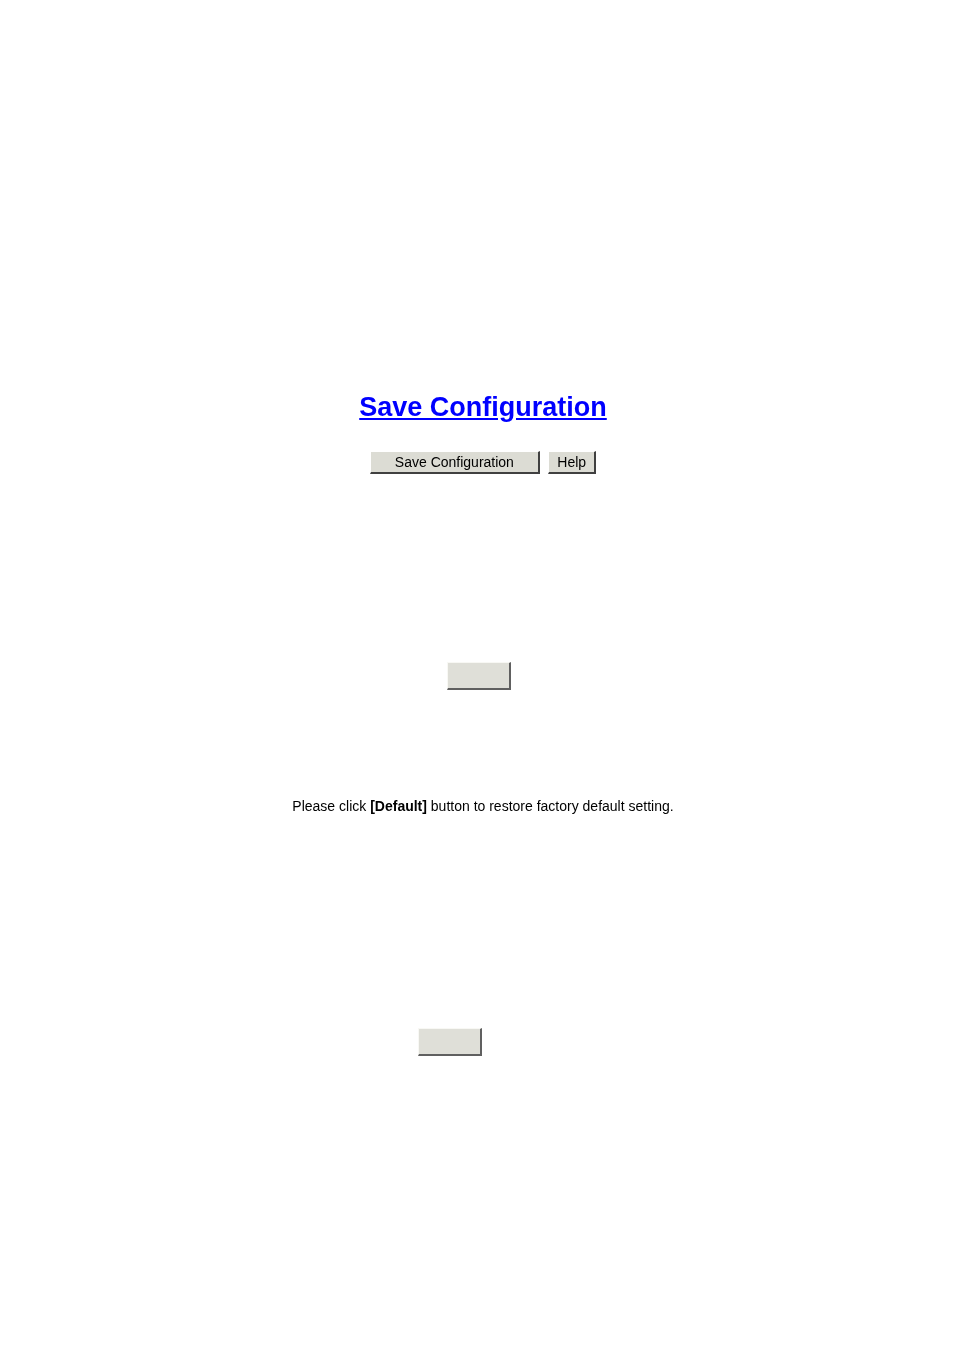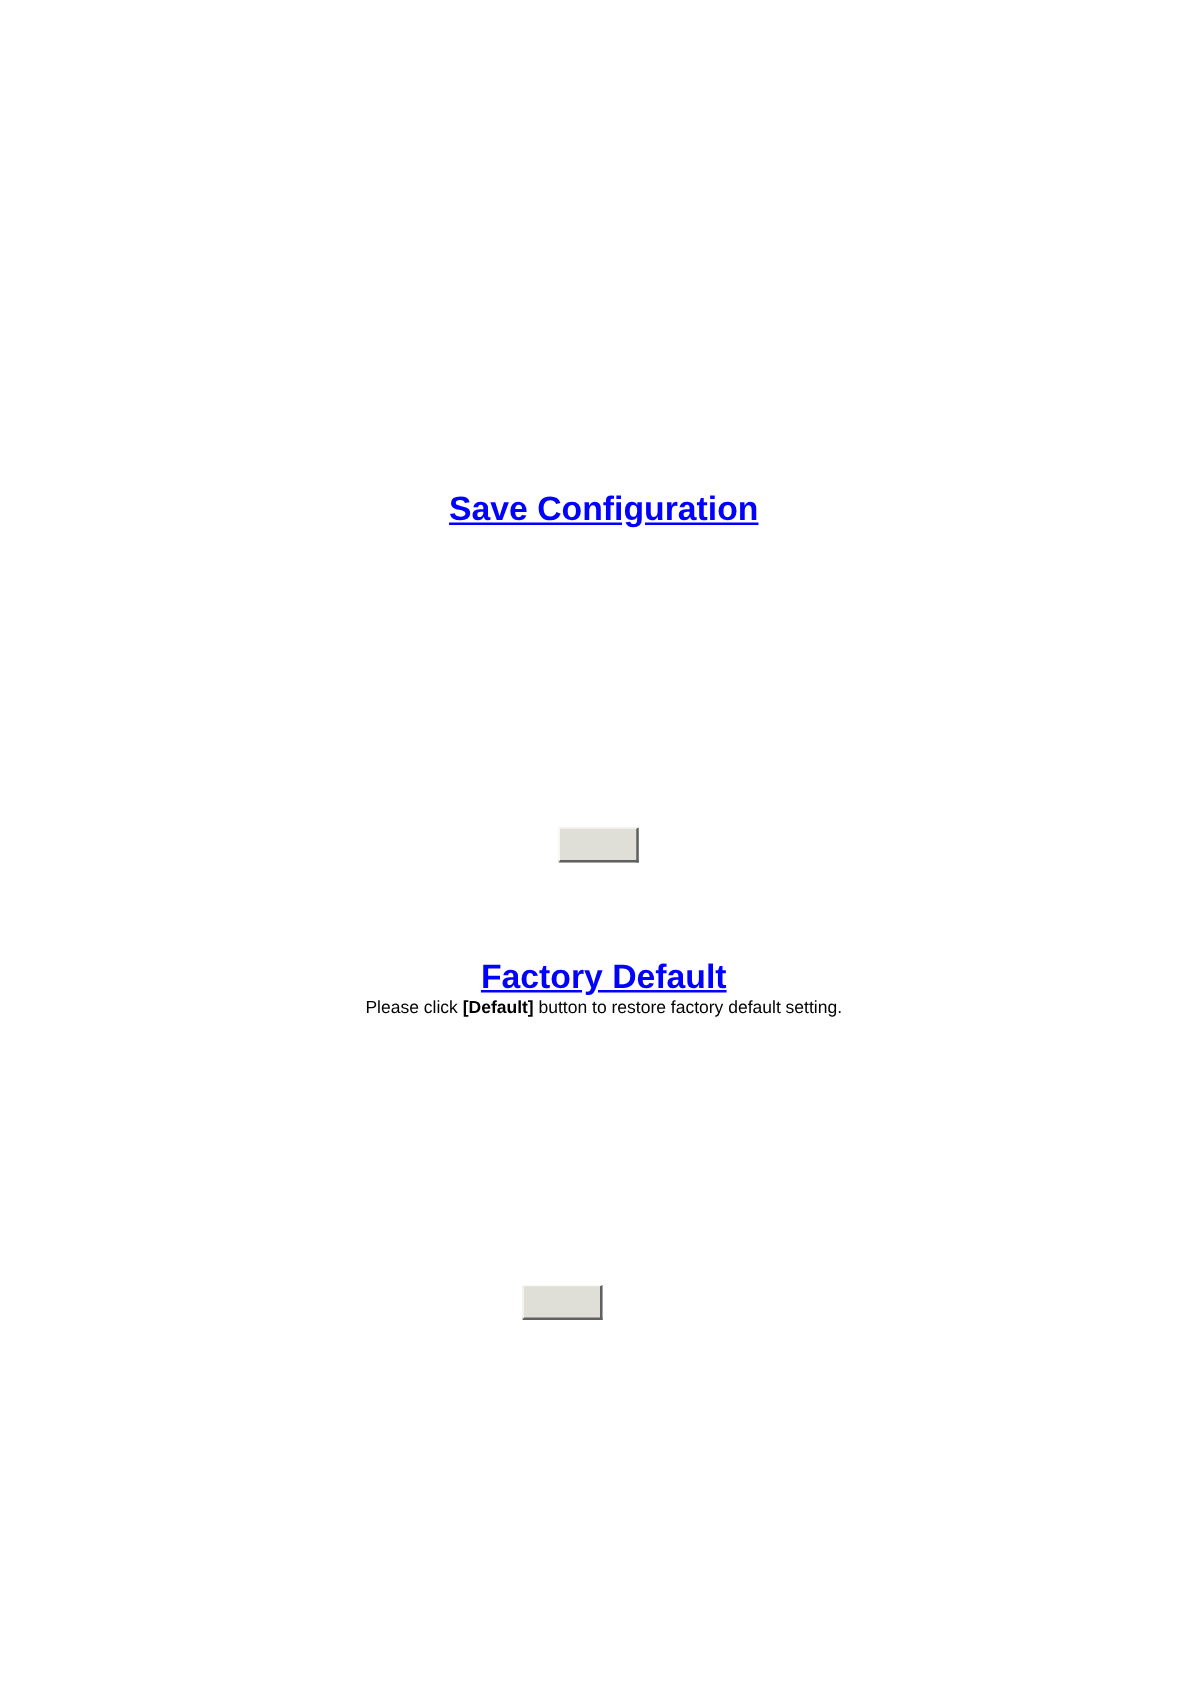"Save Configuration Help" div.button-row { html: none -> <div> <button>Save Configuration</button> <button>Help</button> </div> }
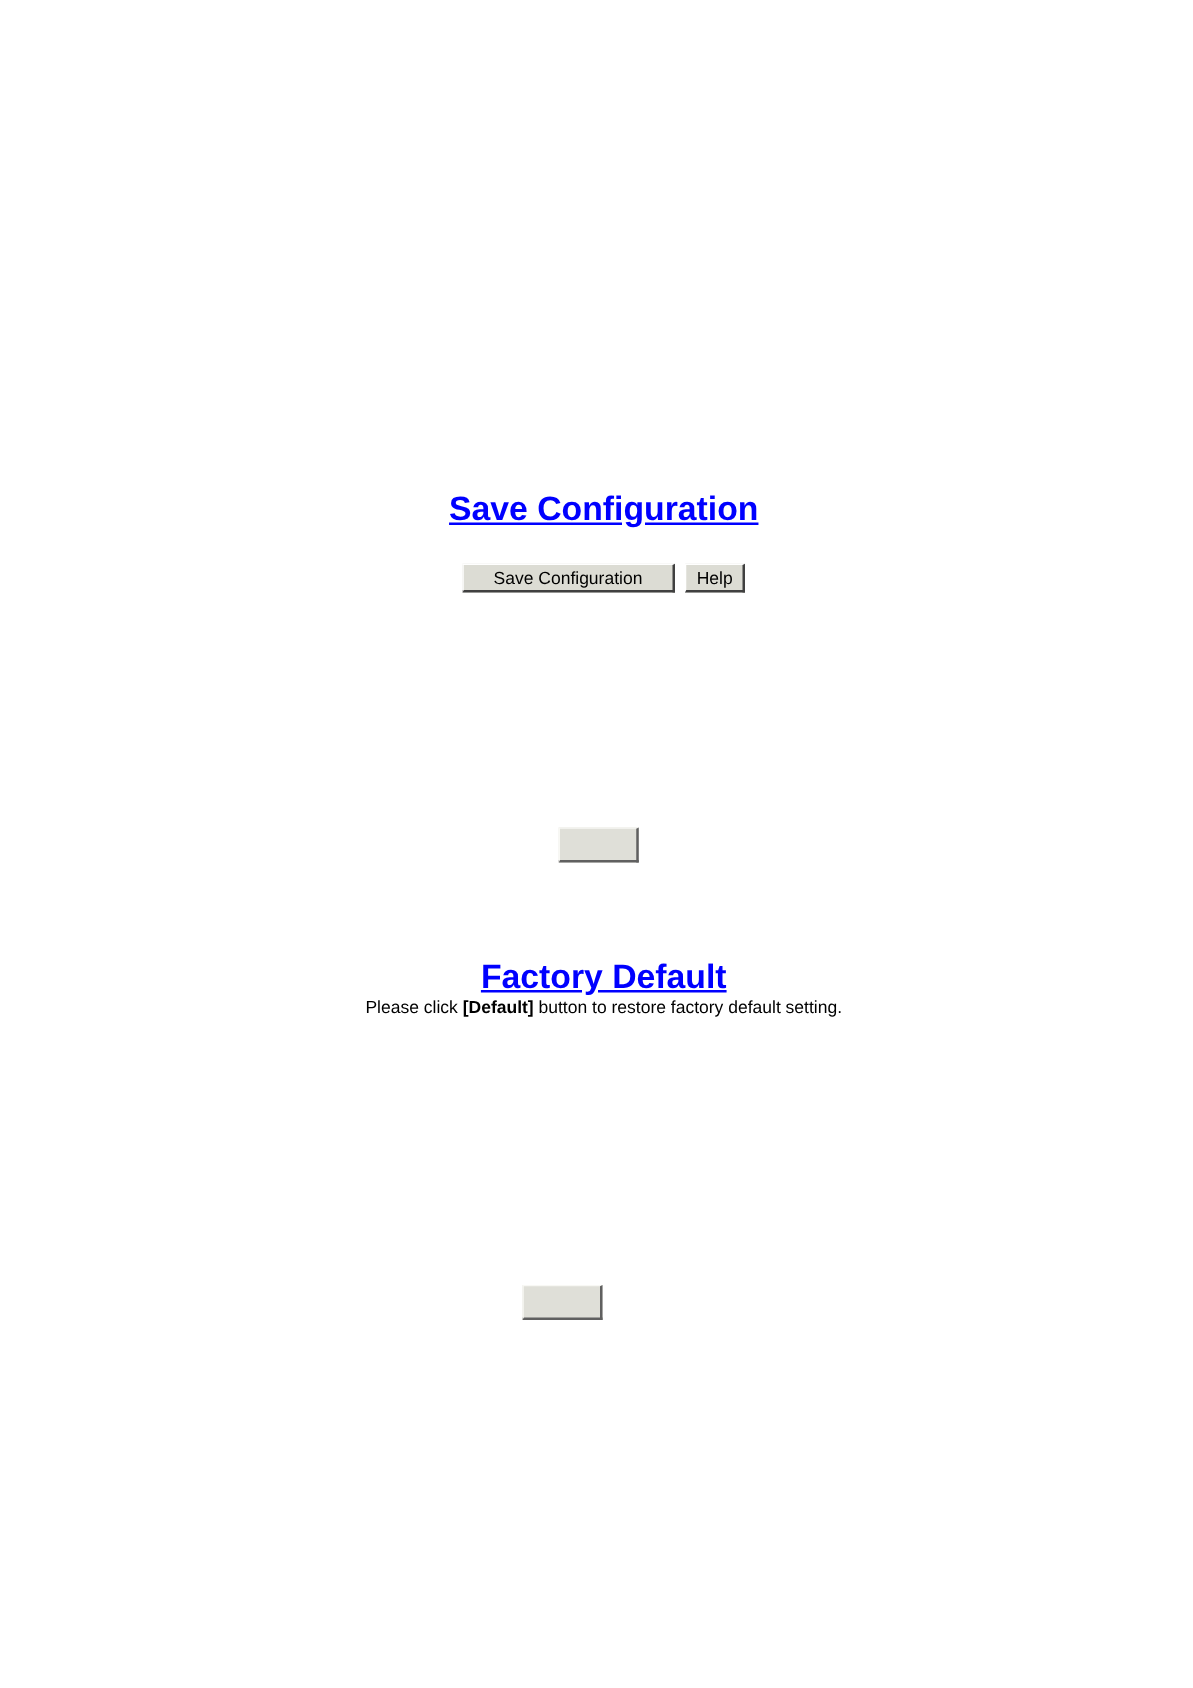"Factory Default" a.heading-link { html: <a>Factory Default</a> -> none }
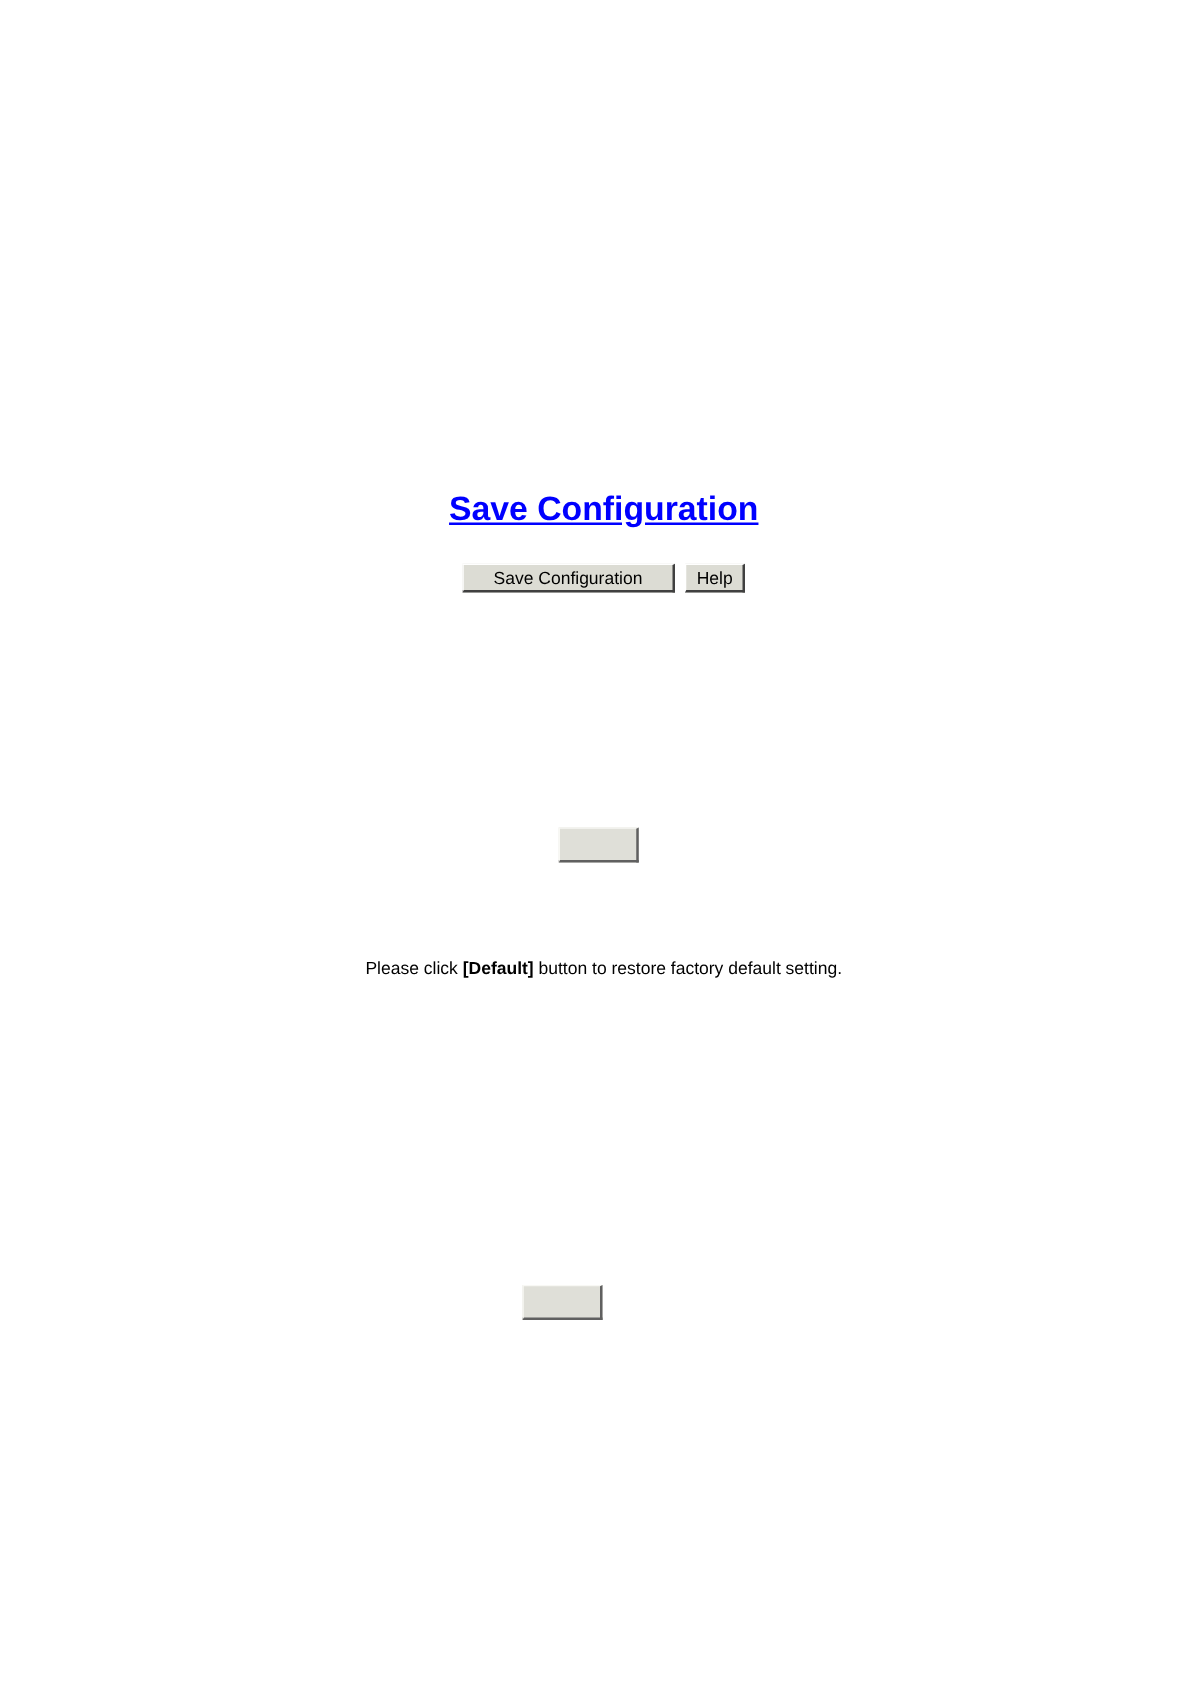"Please click [Default] button to" .instruction { margin-top: none -> 32px }
